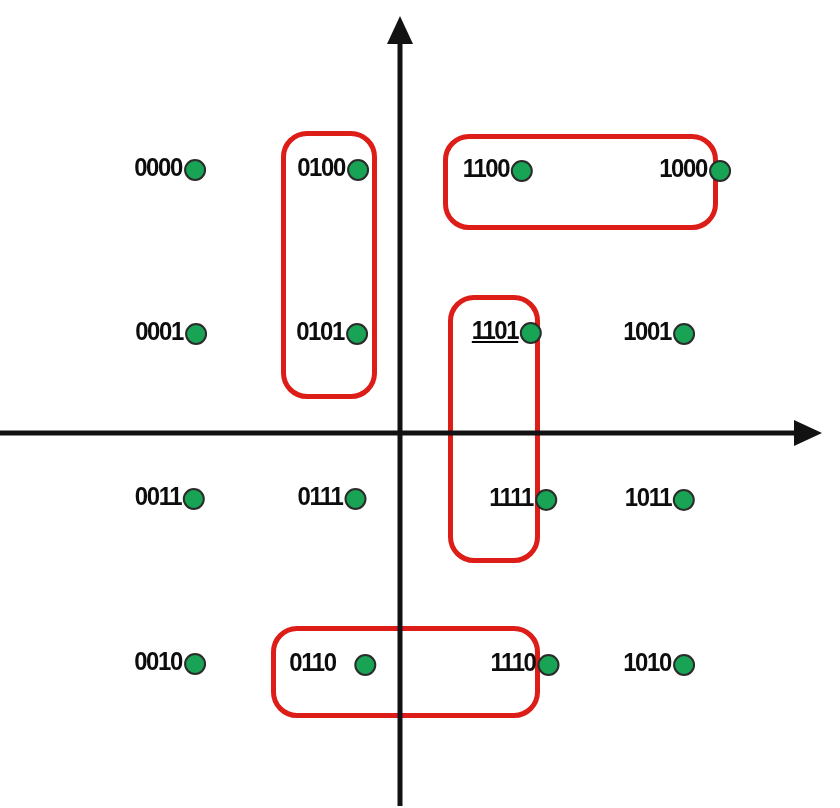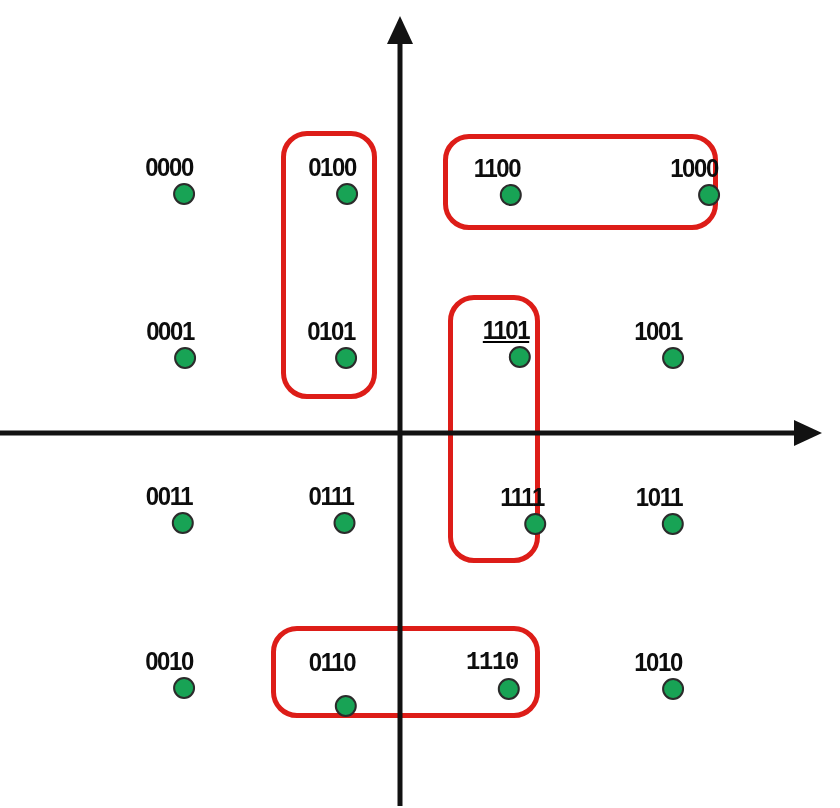"0000" .point { align-items: flex-end -> flex-start; flex-direction: column -> row }
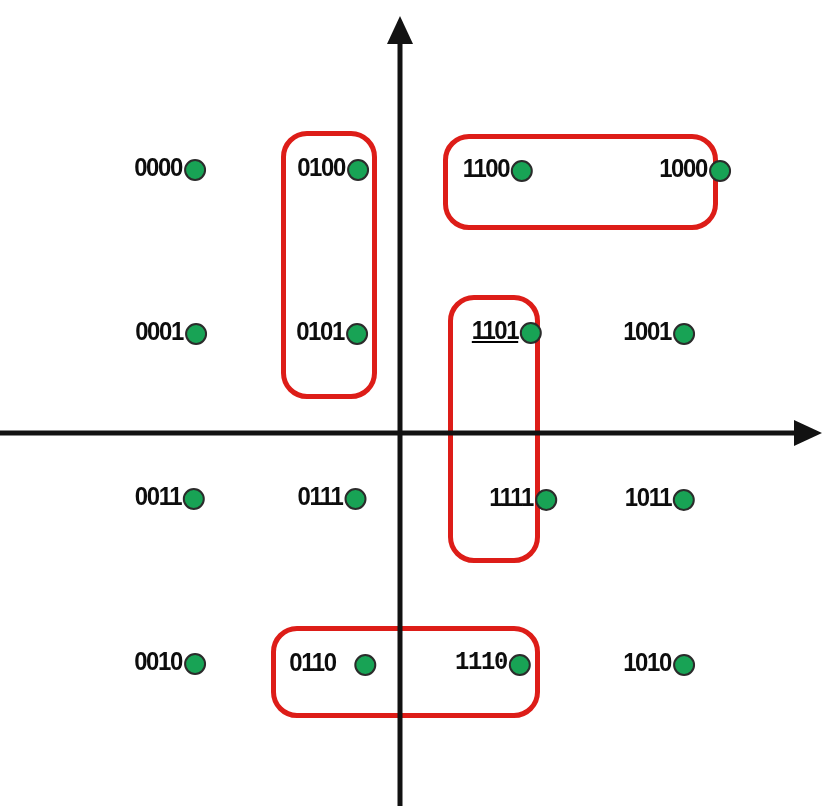"1110" div.point { font-family: Liberation Mono, monospace -> none; left: 492px -> 524px }
